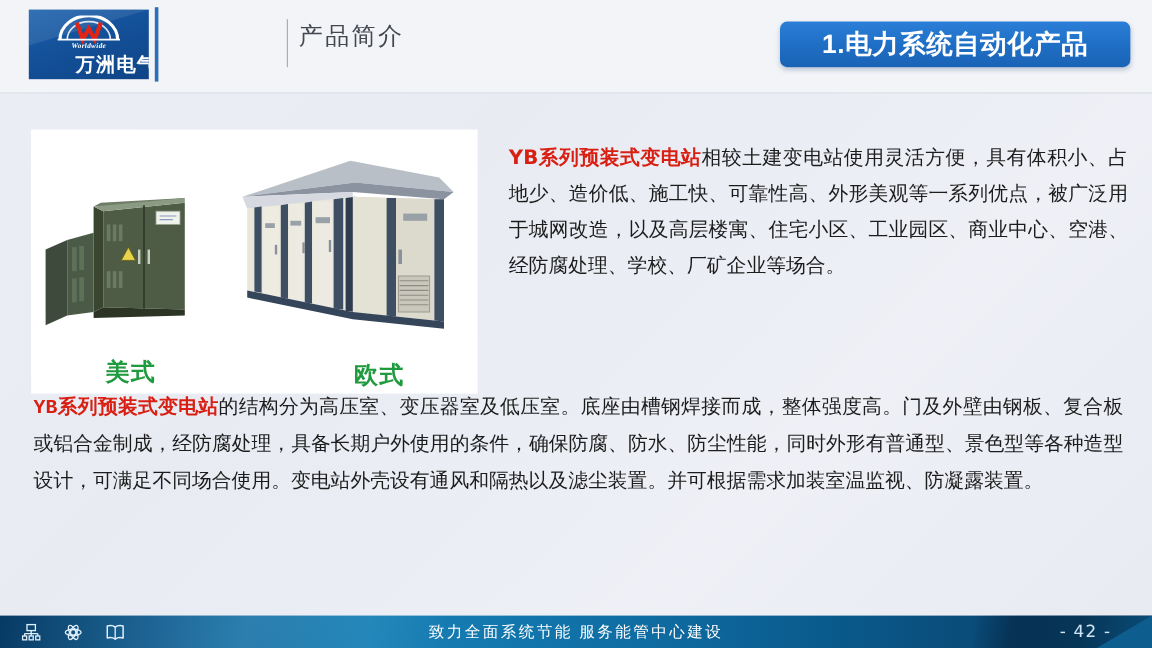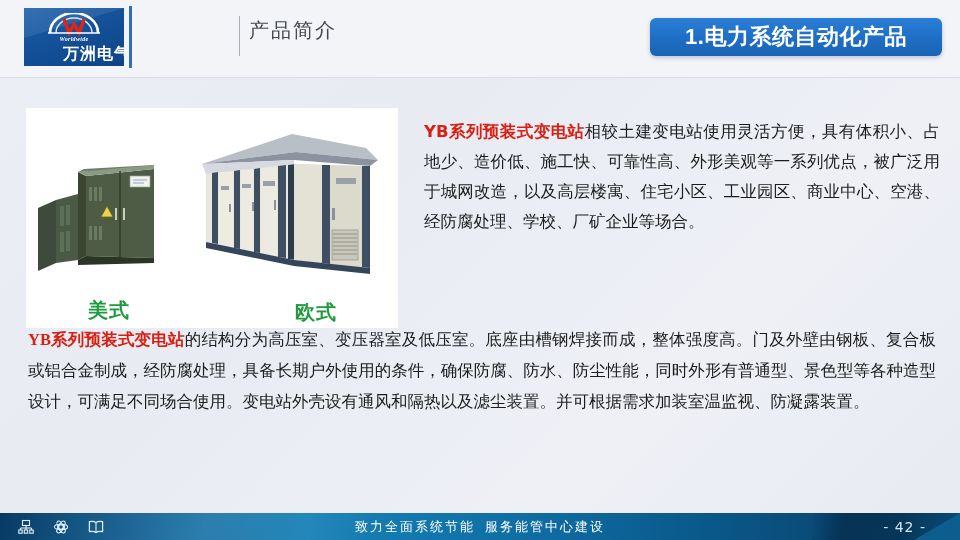"YB系列预装式变电站的结构分为高压室、变压器室及低压室。底座由槽钢焊接而成，整体" #bottom-paragraph { font-family: Liberation Serif, serif -> Liberation Mono, monospace }
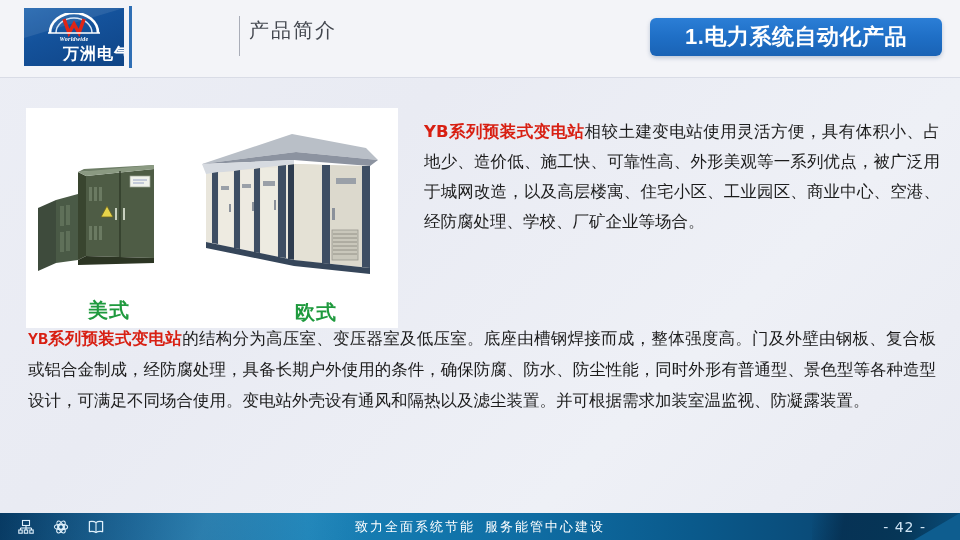"致力全面系统节能 服务能管中心建设" #footer-slogan { font-family: Liberation Mono, monospace -> Liberation Serif, serif }
